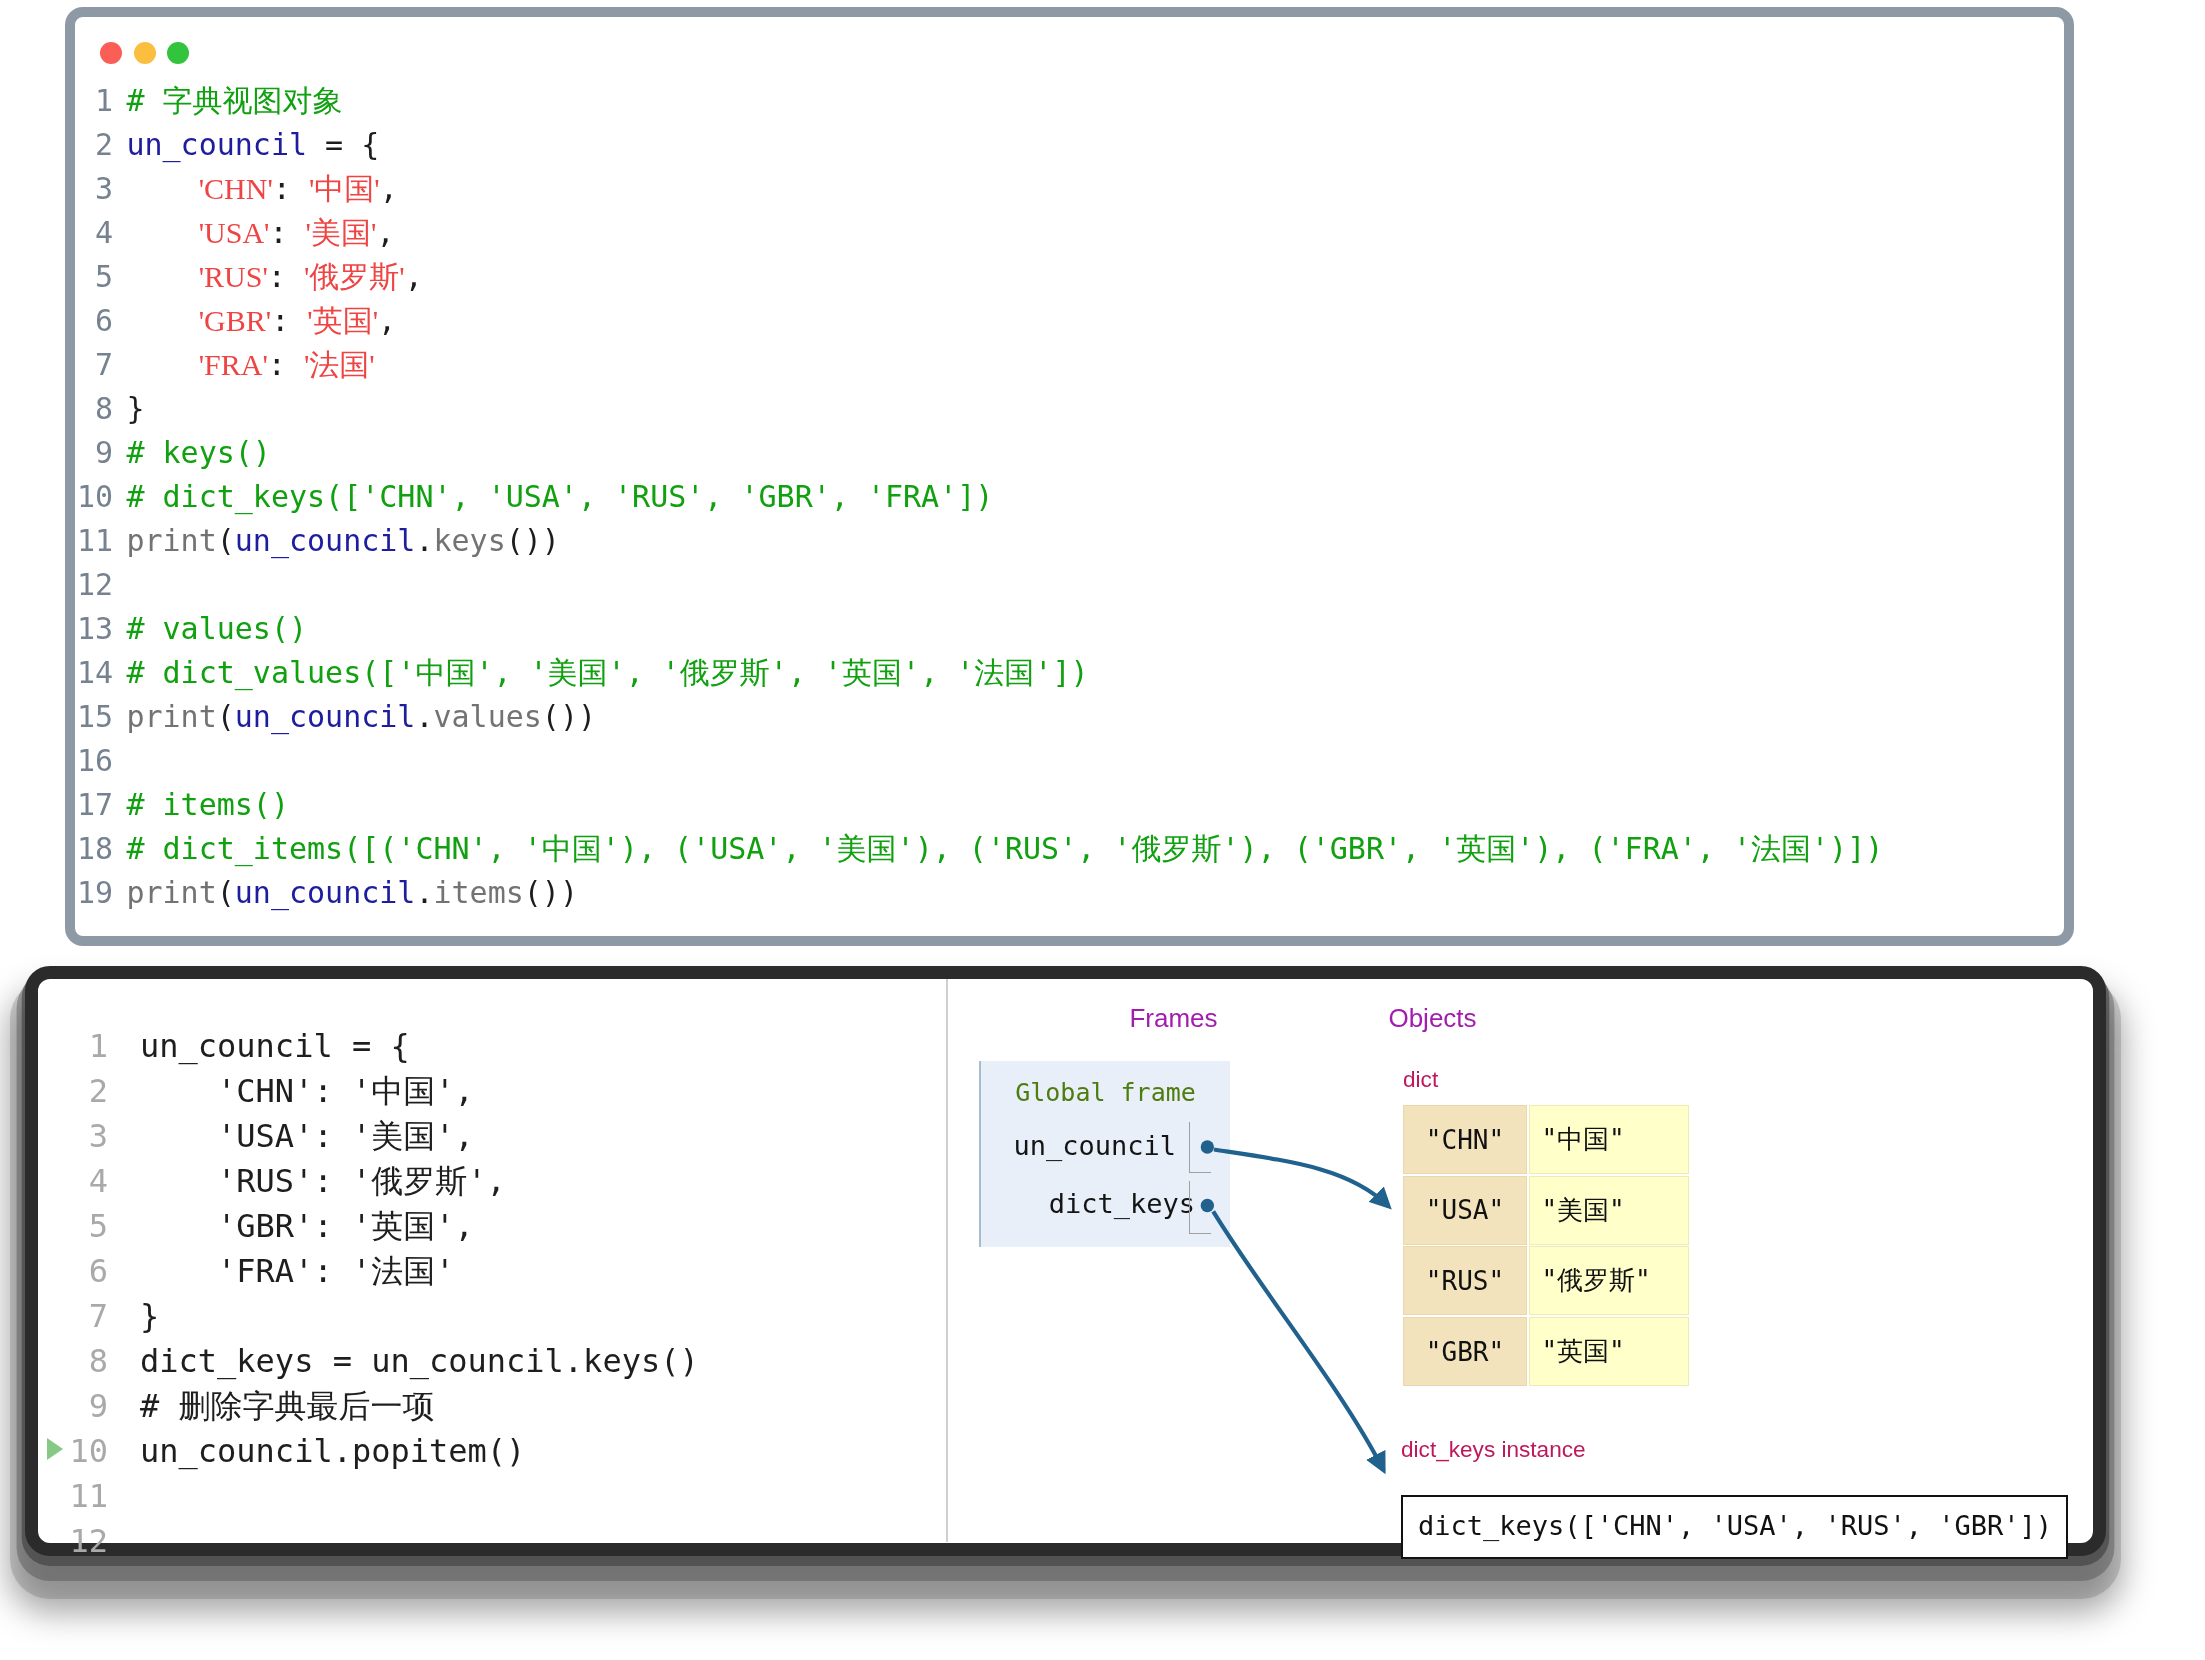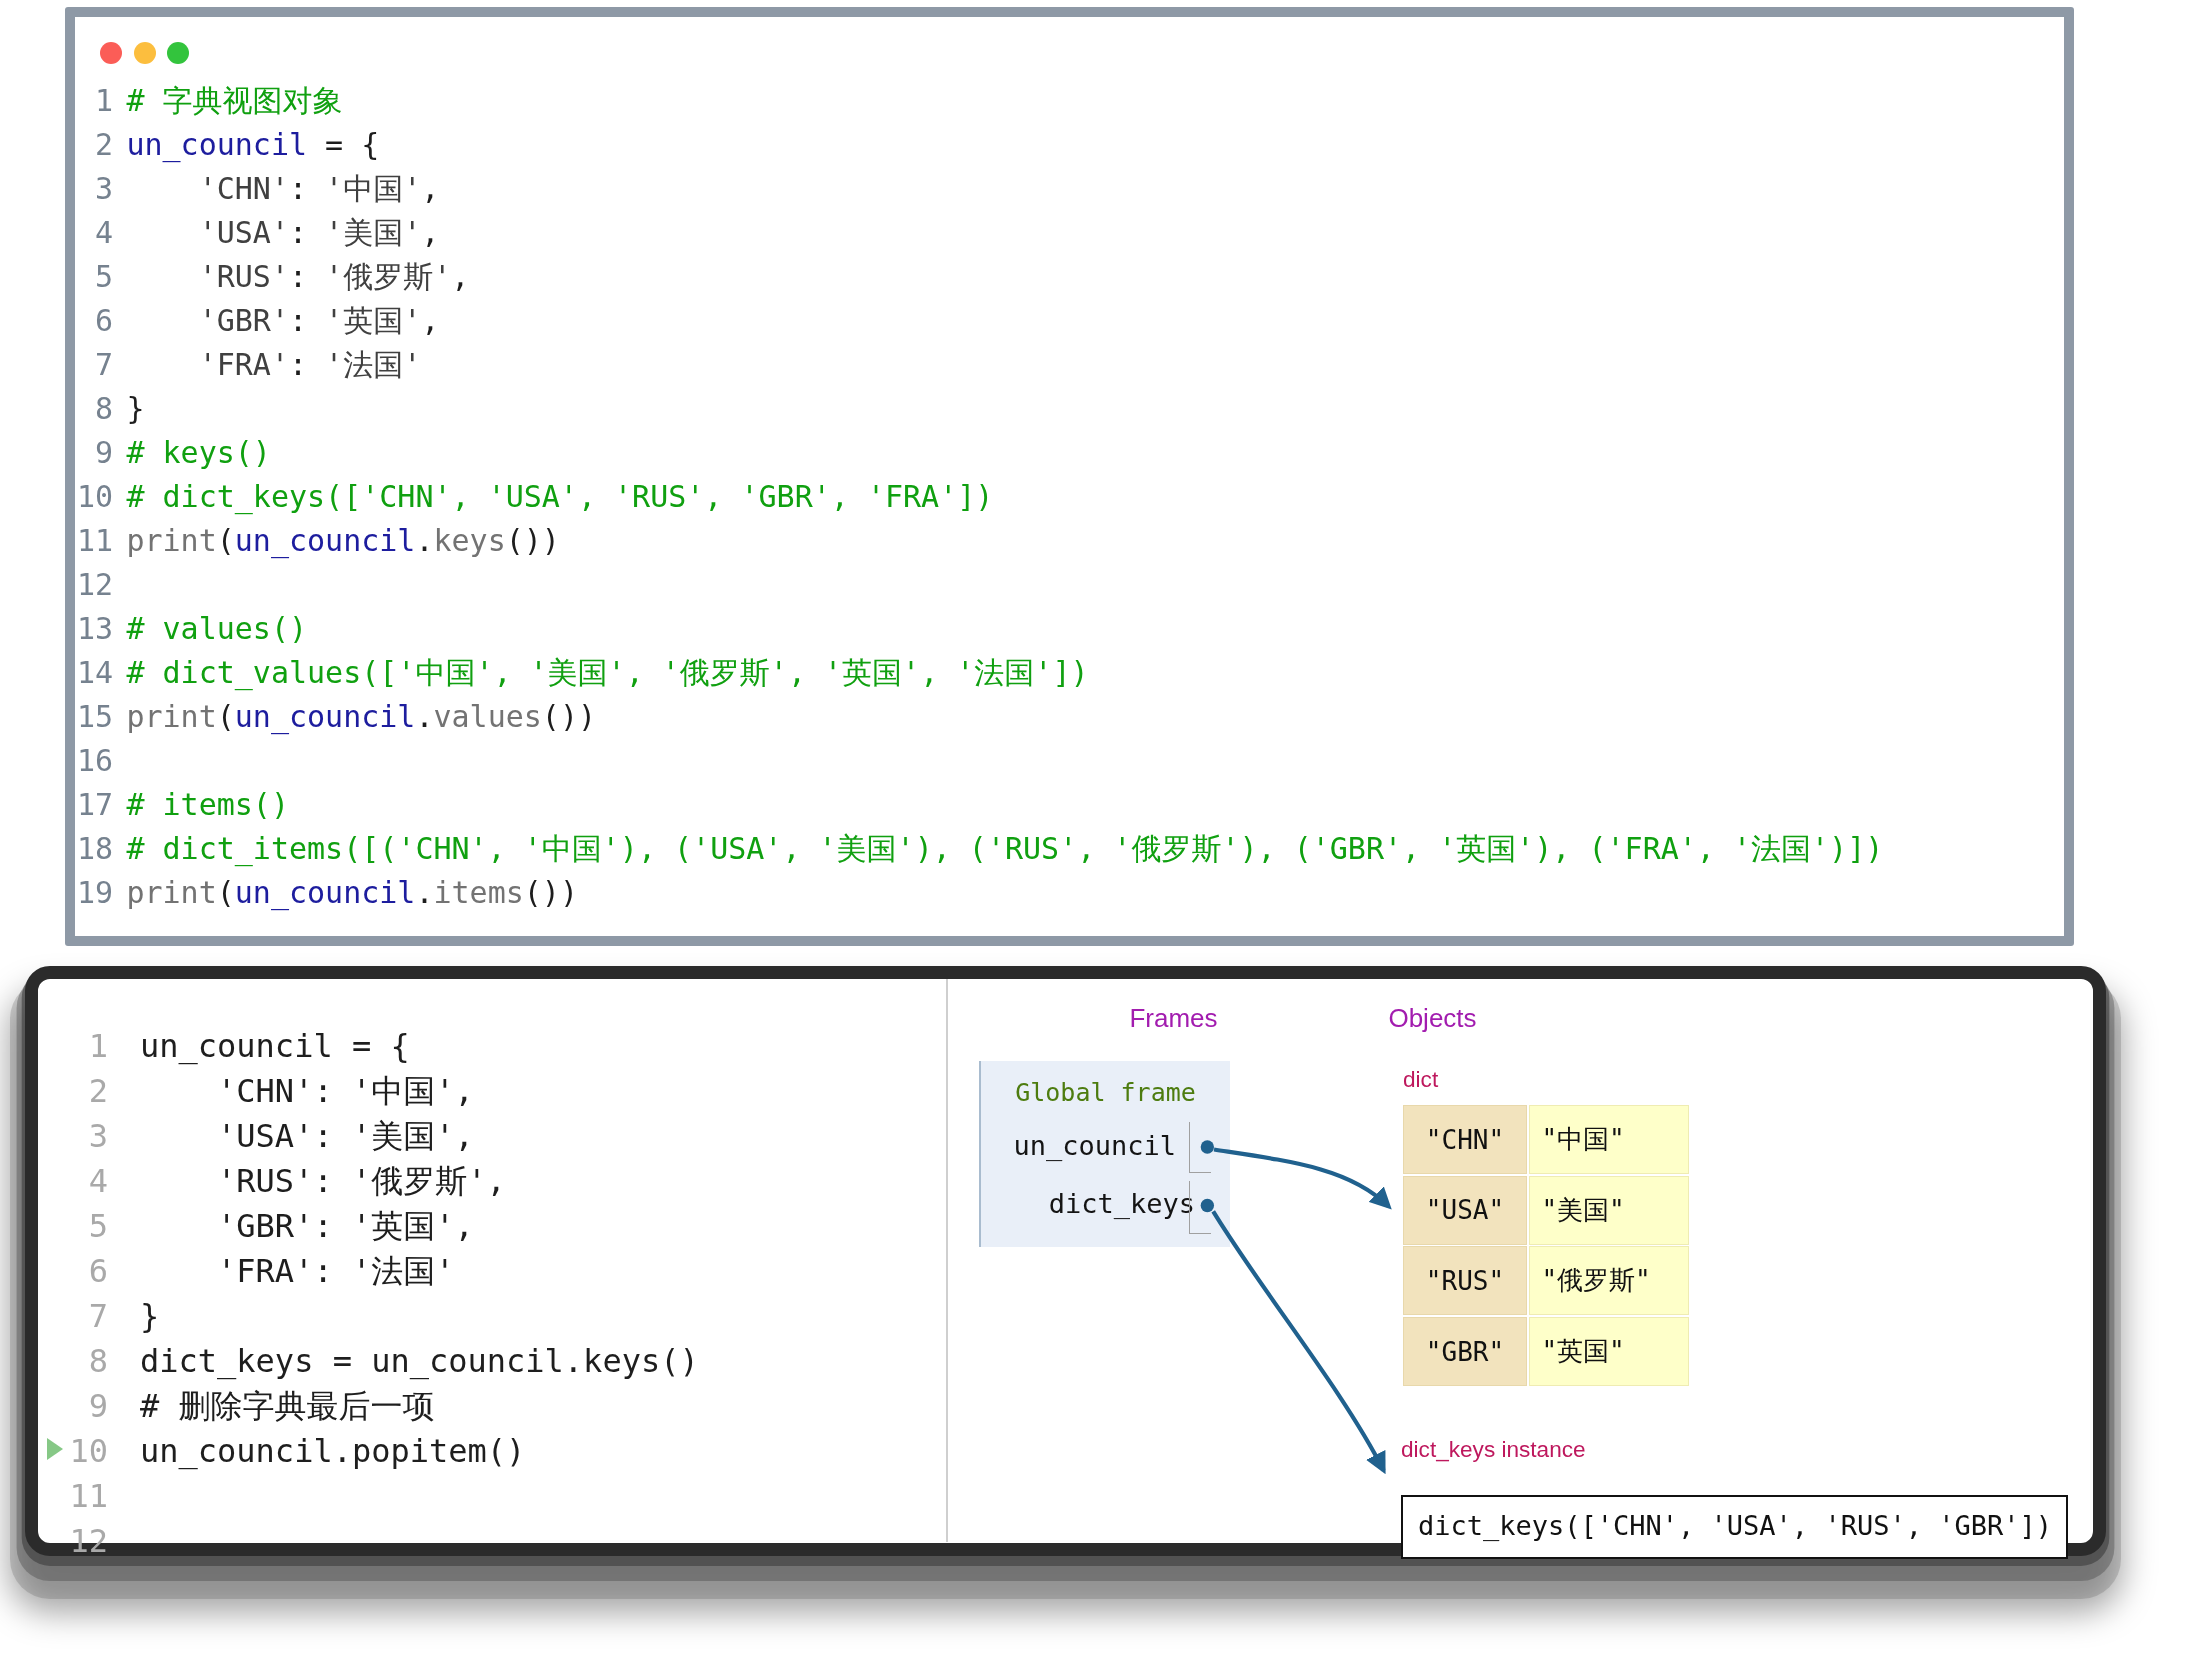"1 # 字典视图对象" #top-panel { border-radius: 3px -> 18px }
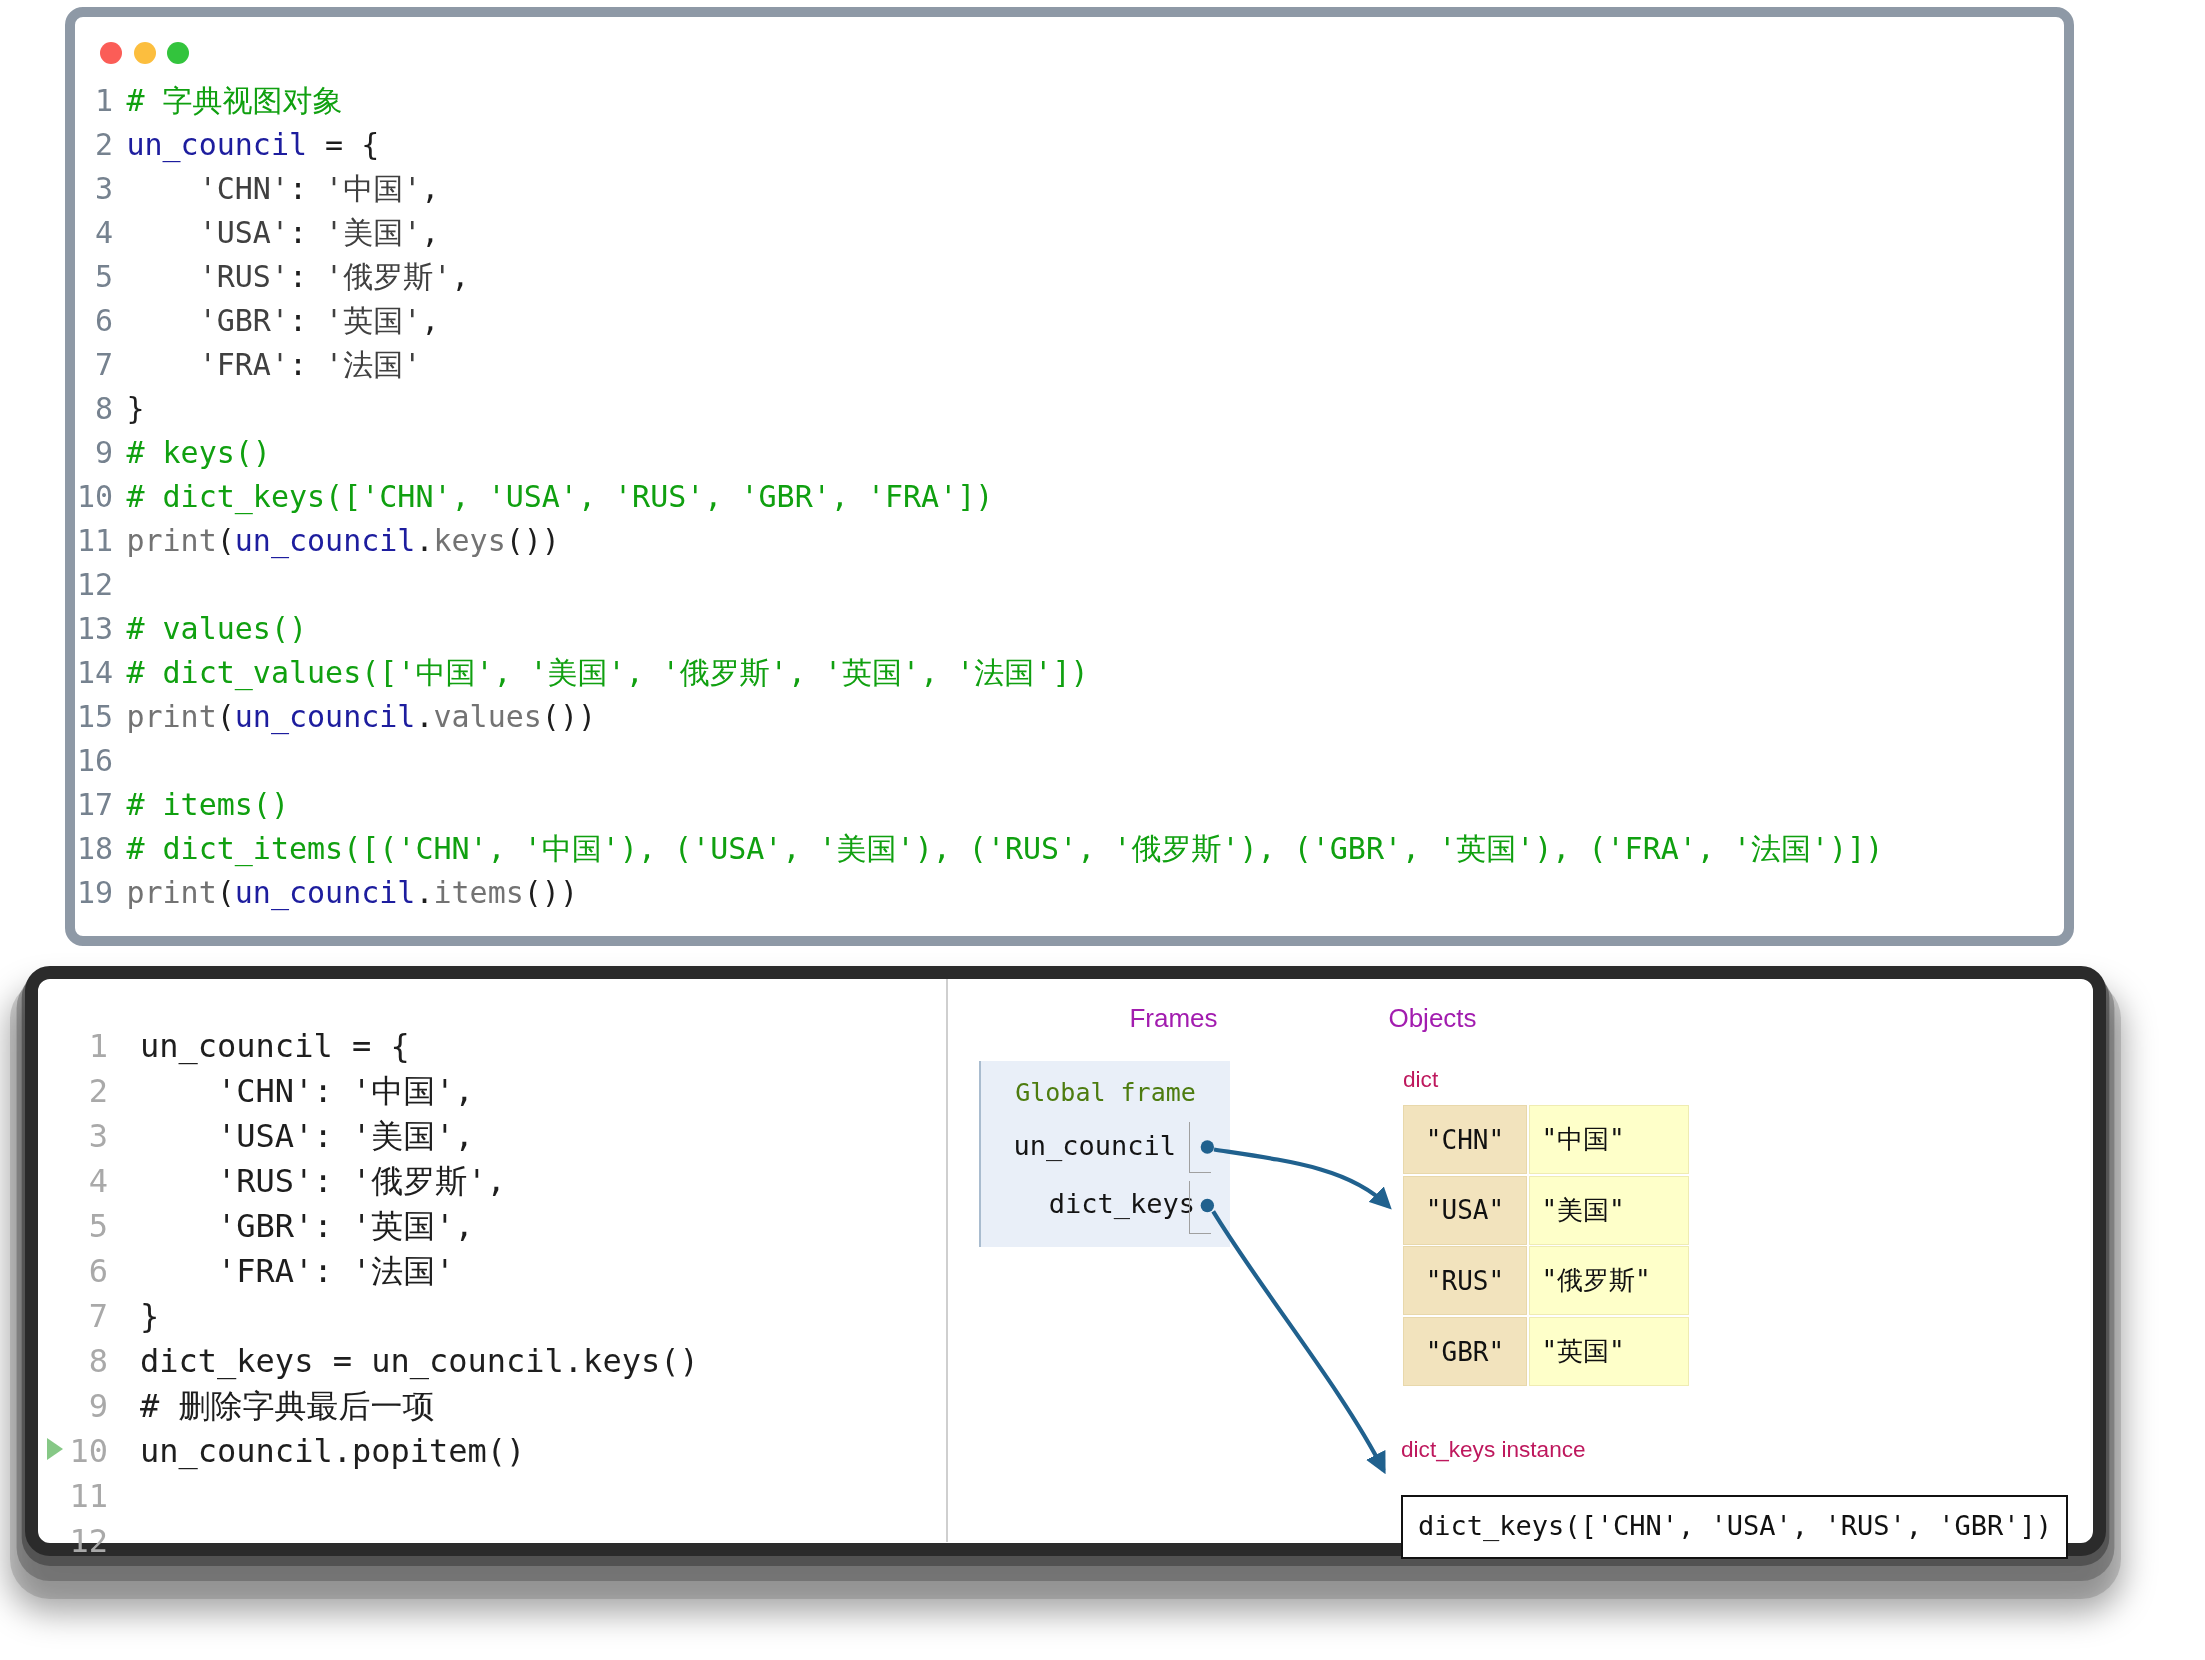"'CHN'" .tk-s { color: #404040 -> #ef4444; font-family: none -> Liberation Serif, serif }
